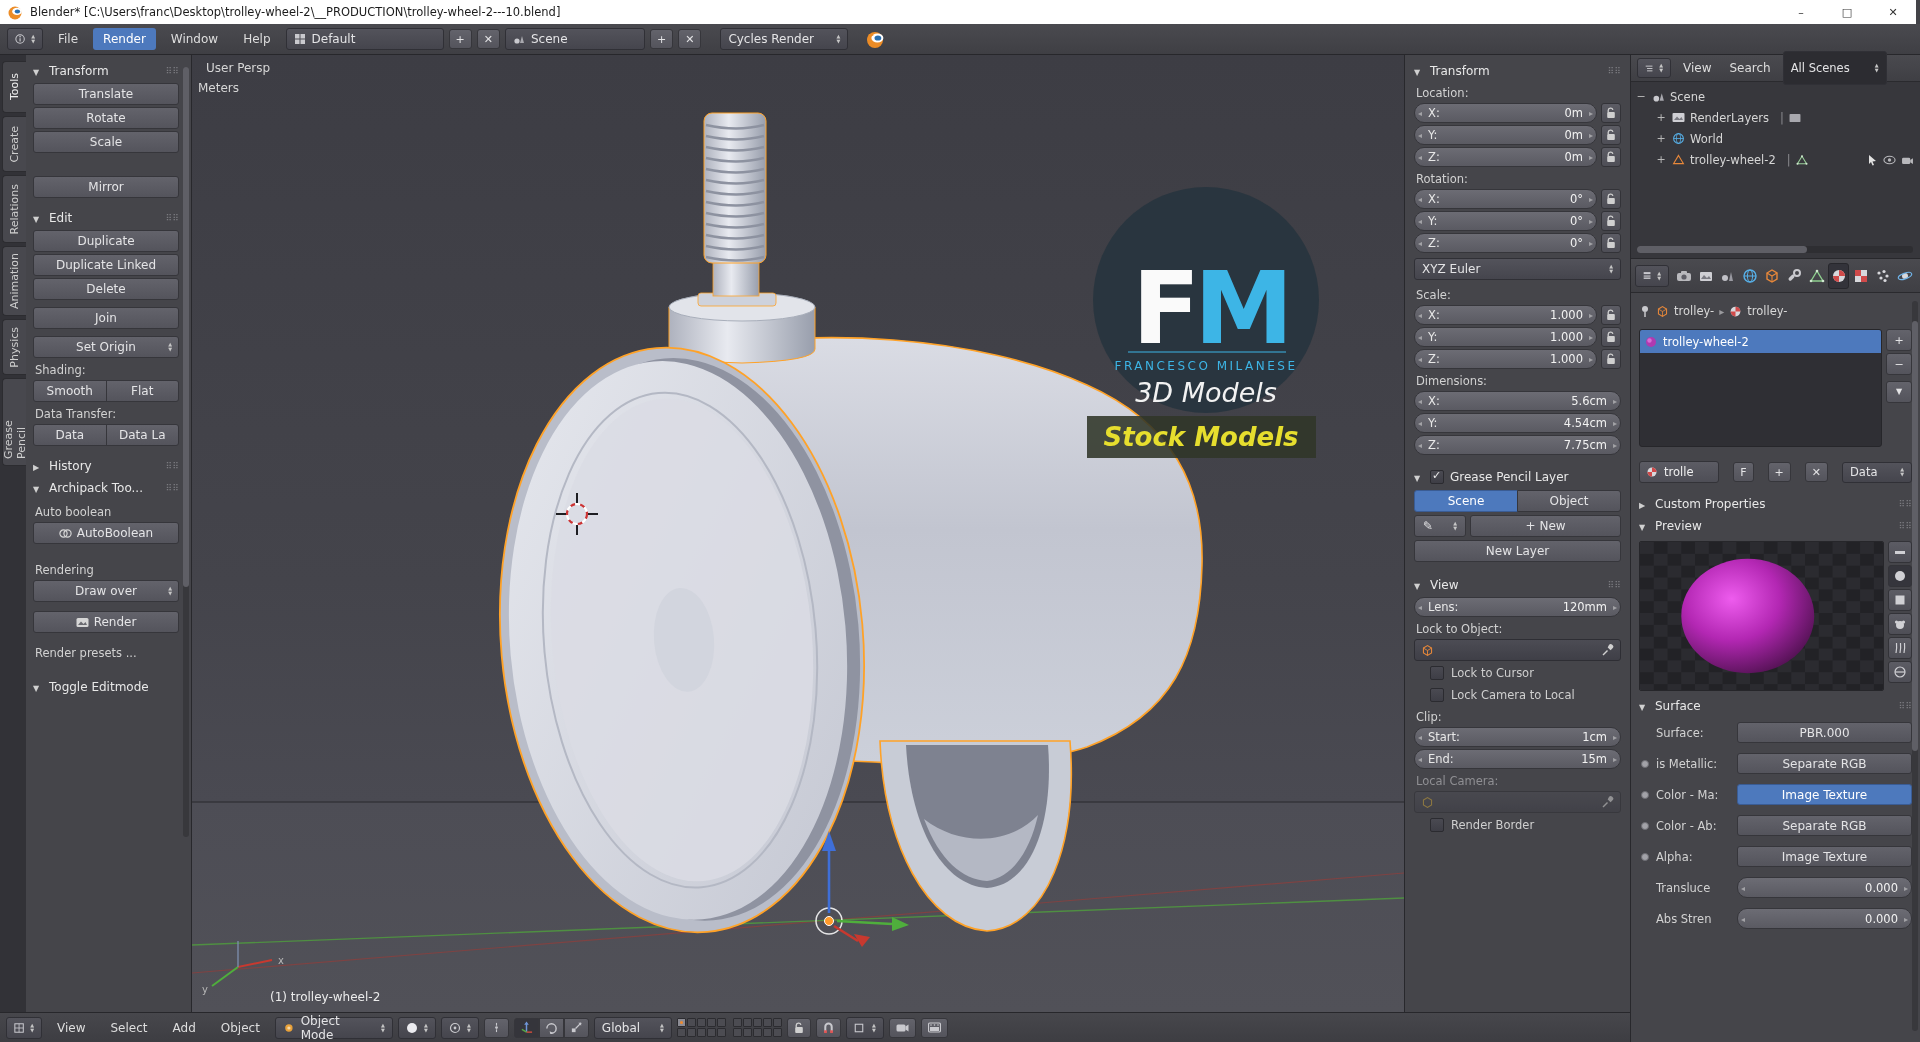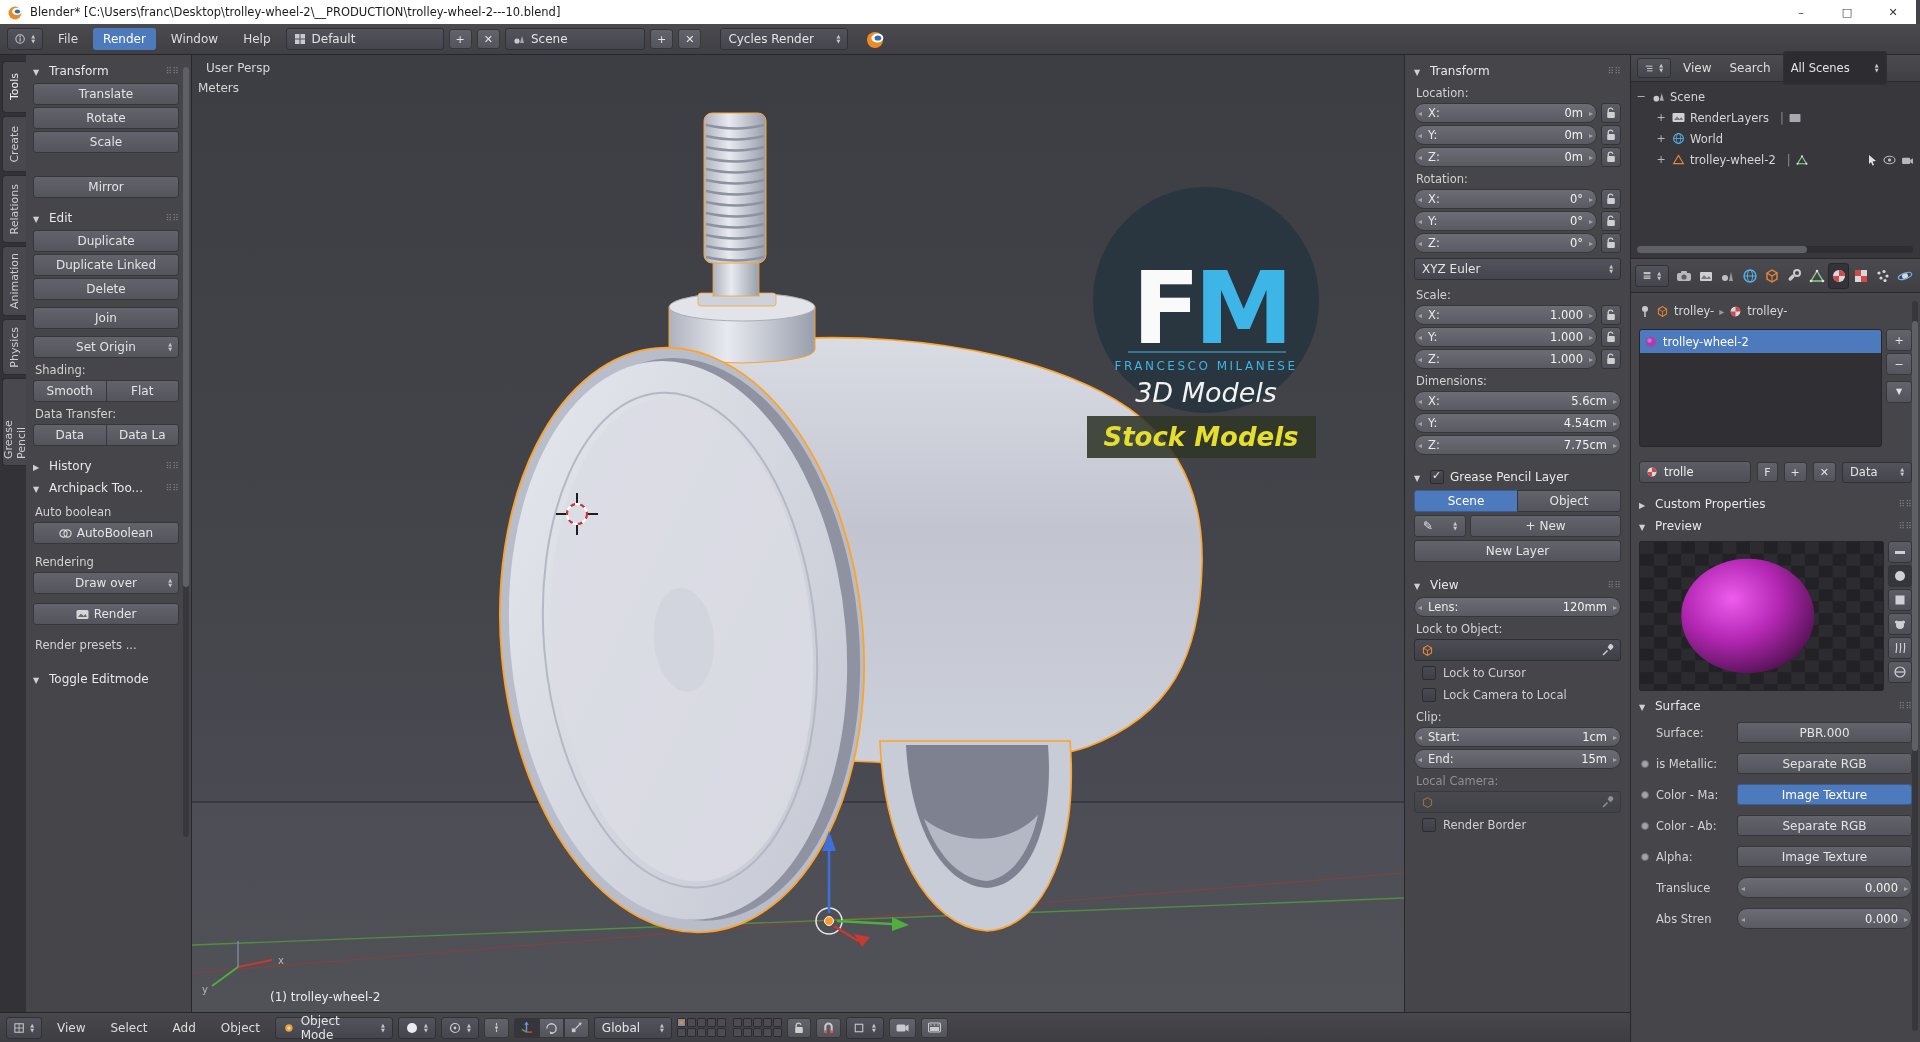"trolle" .name-row { gap: 6px -> 14px }
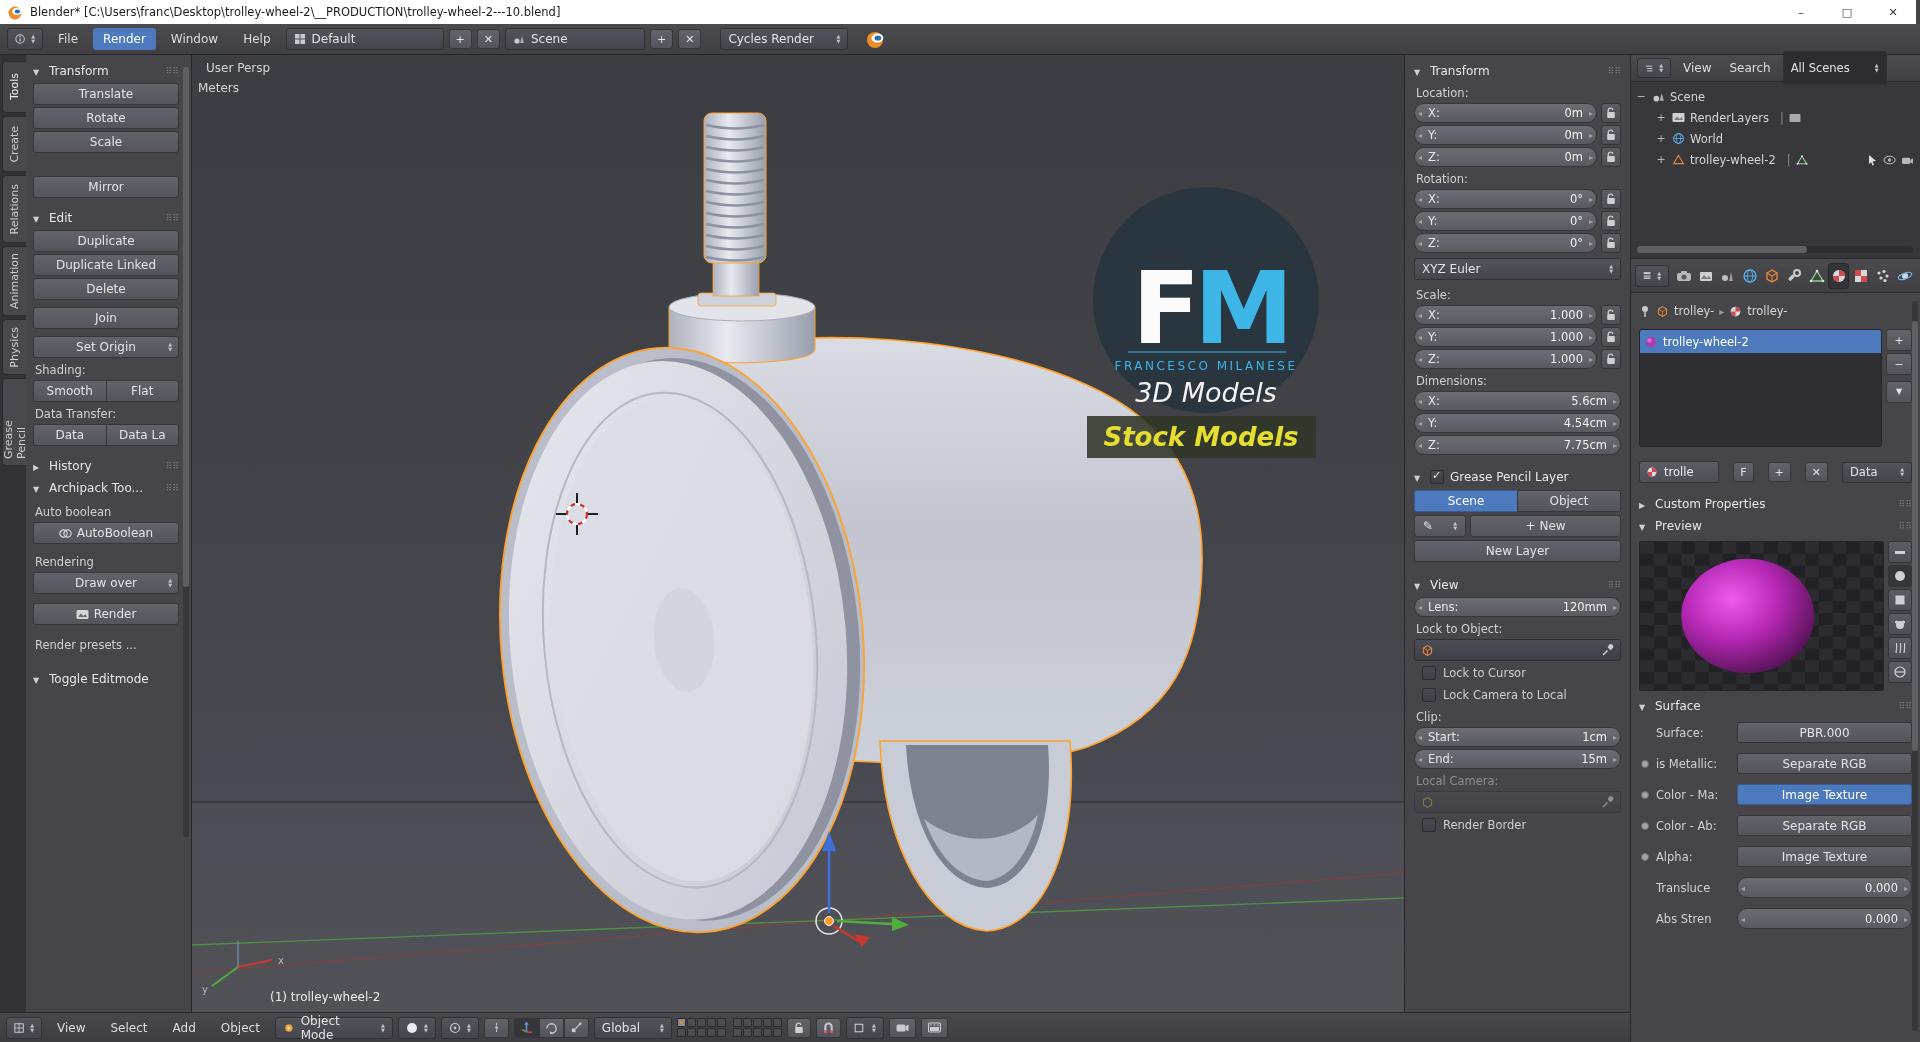"Rendering" div.seclbl { margin-top: 10px -> 18px }
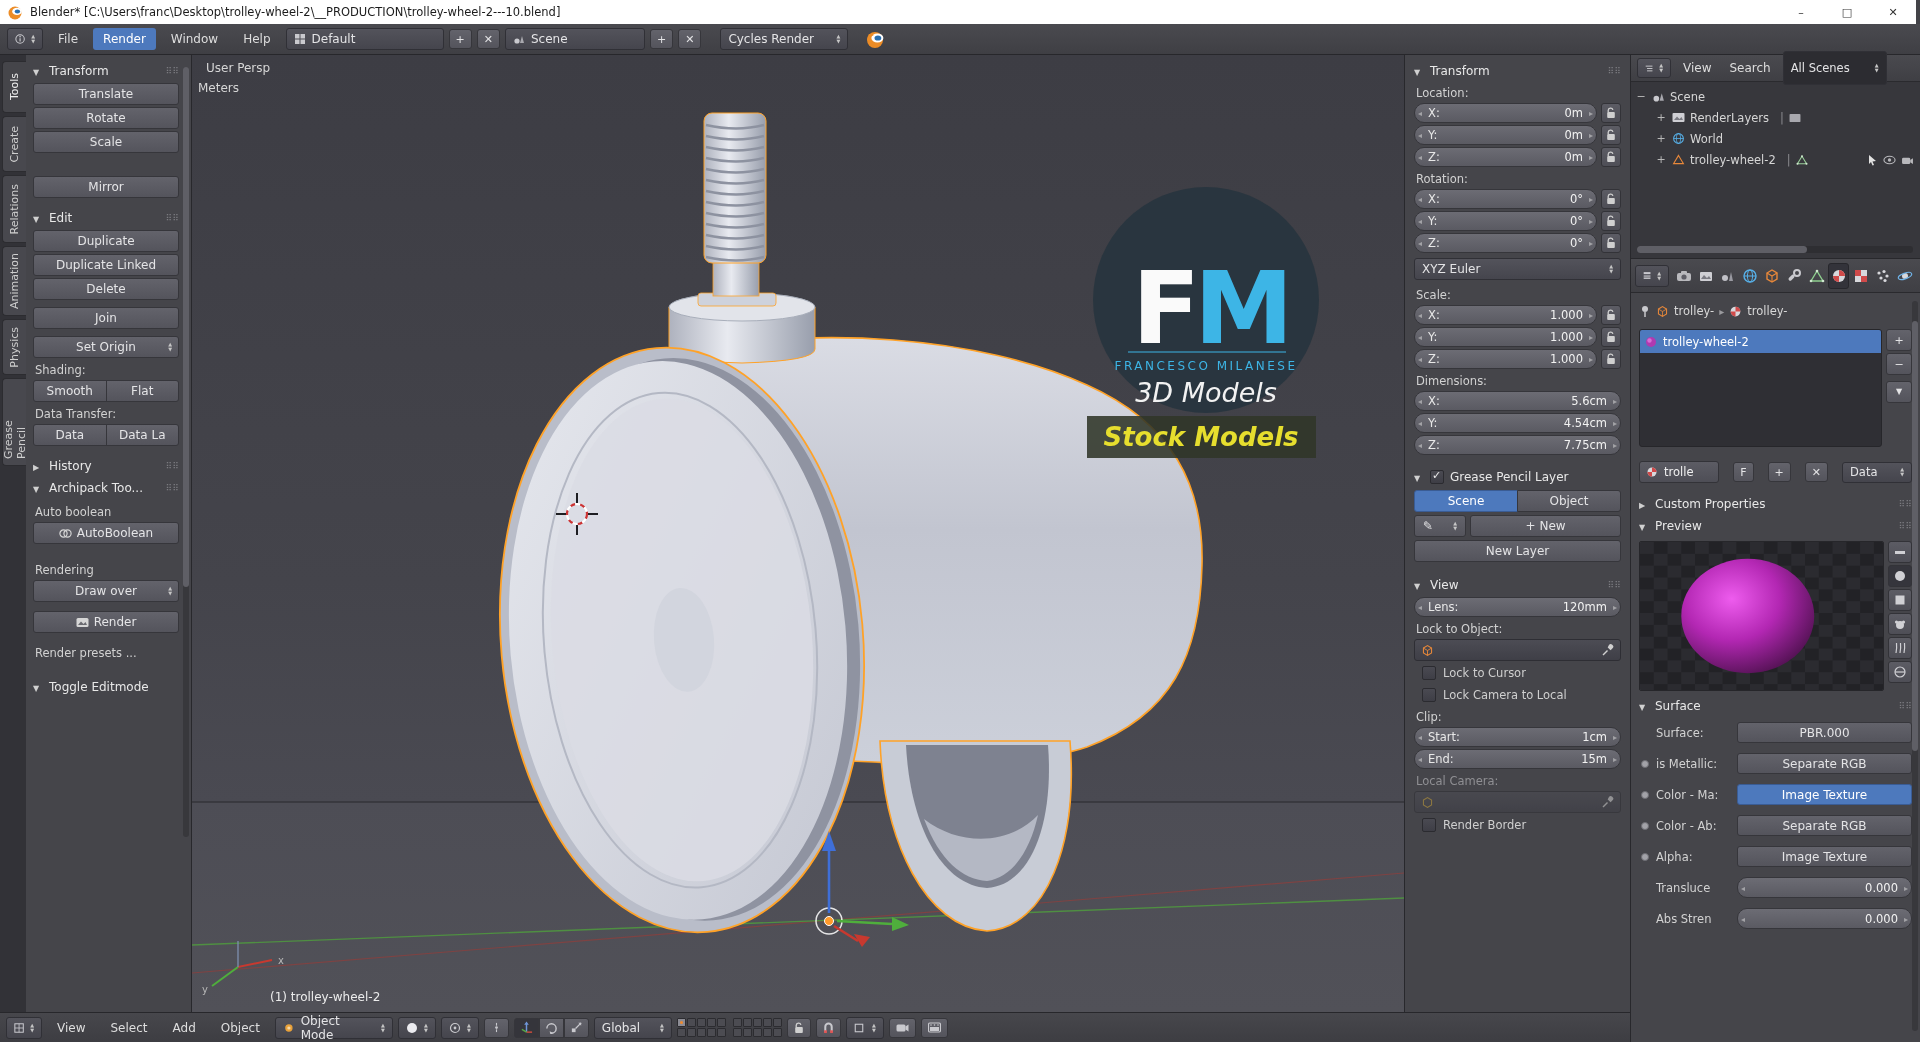"Lock to Cursor" .chkrow { margin: 4px 8px -> 4px 16px }
